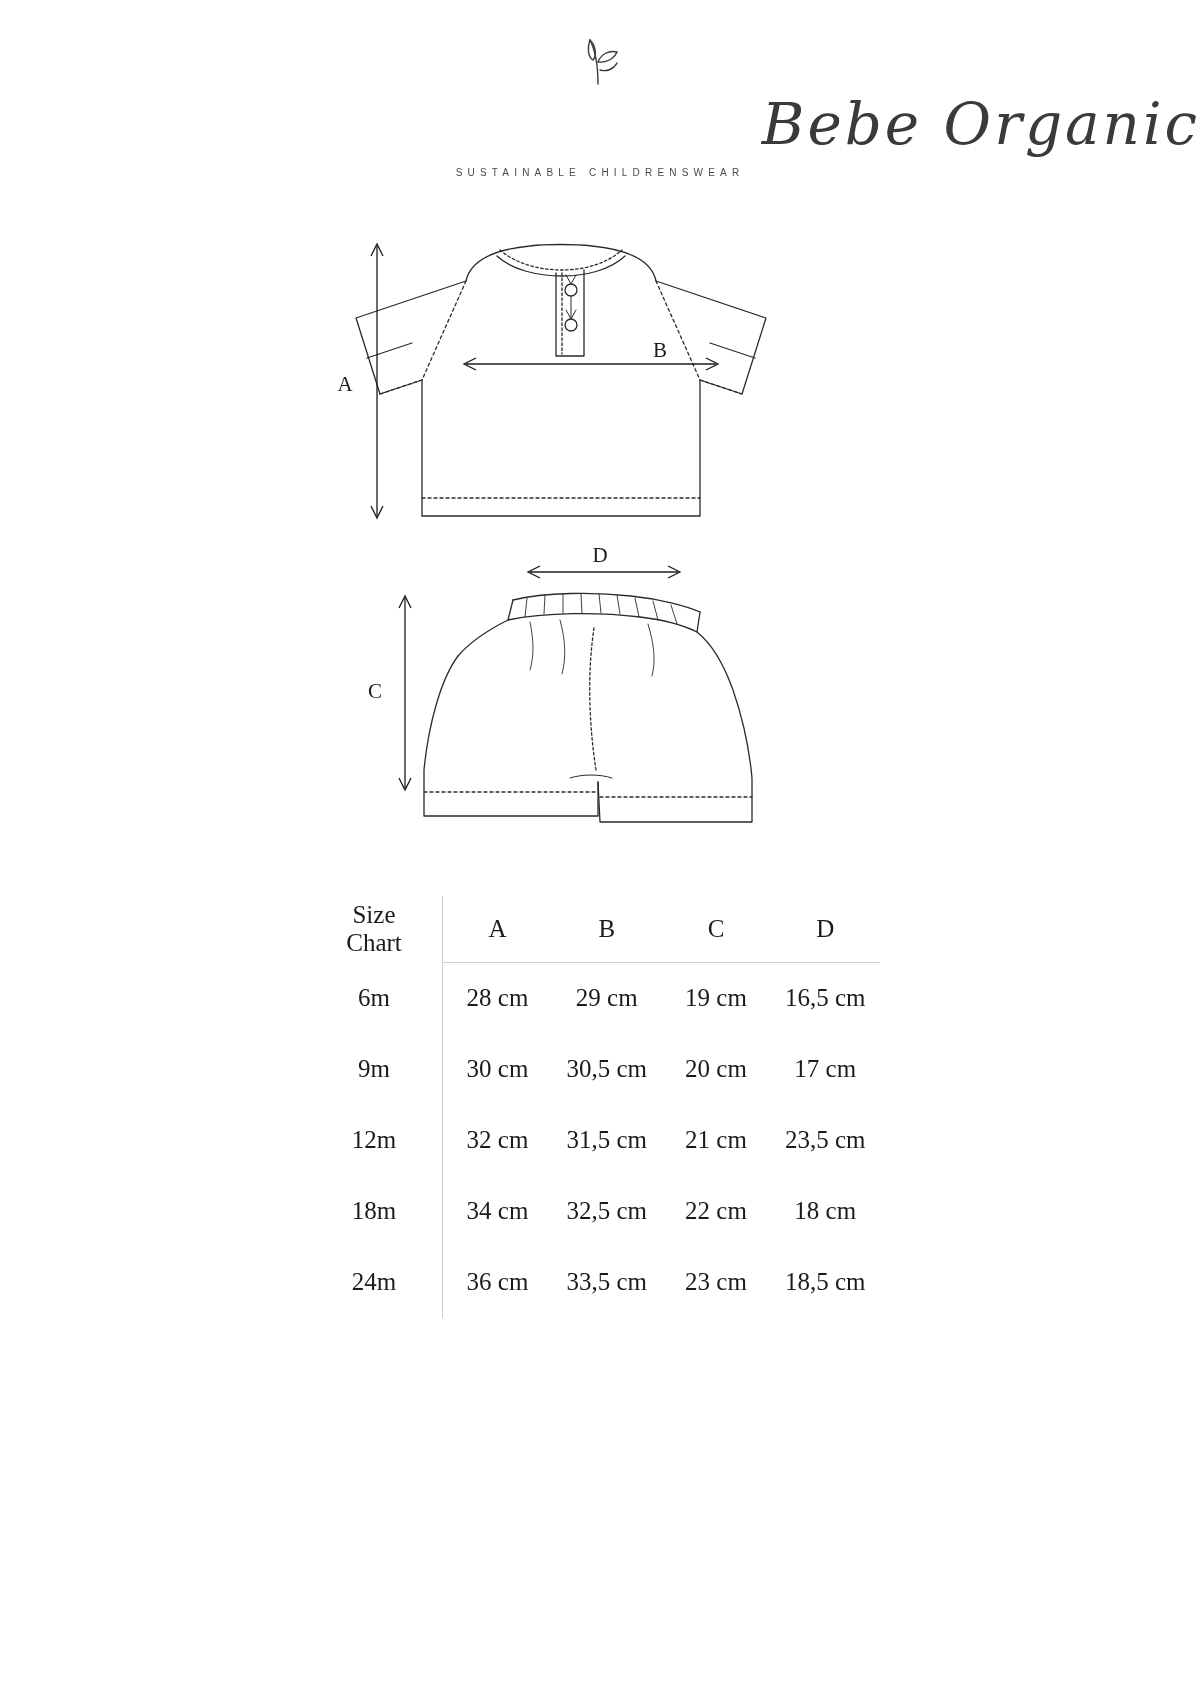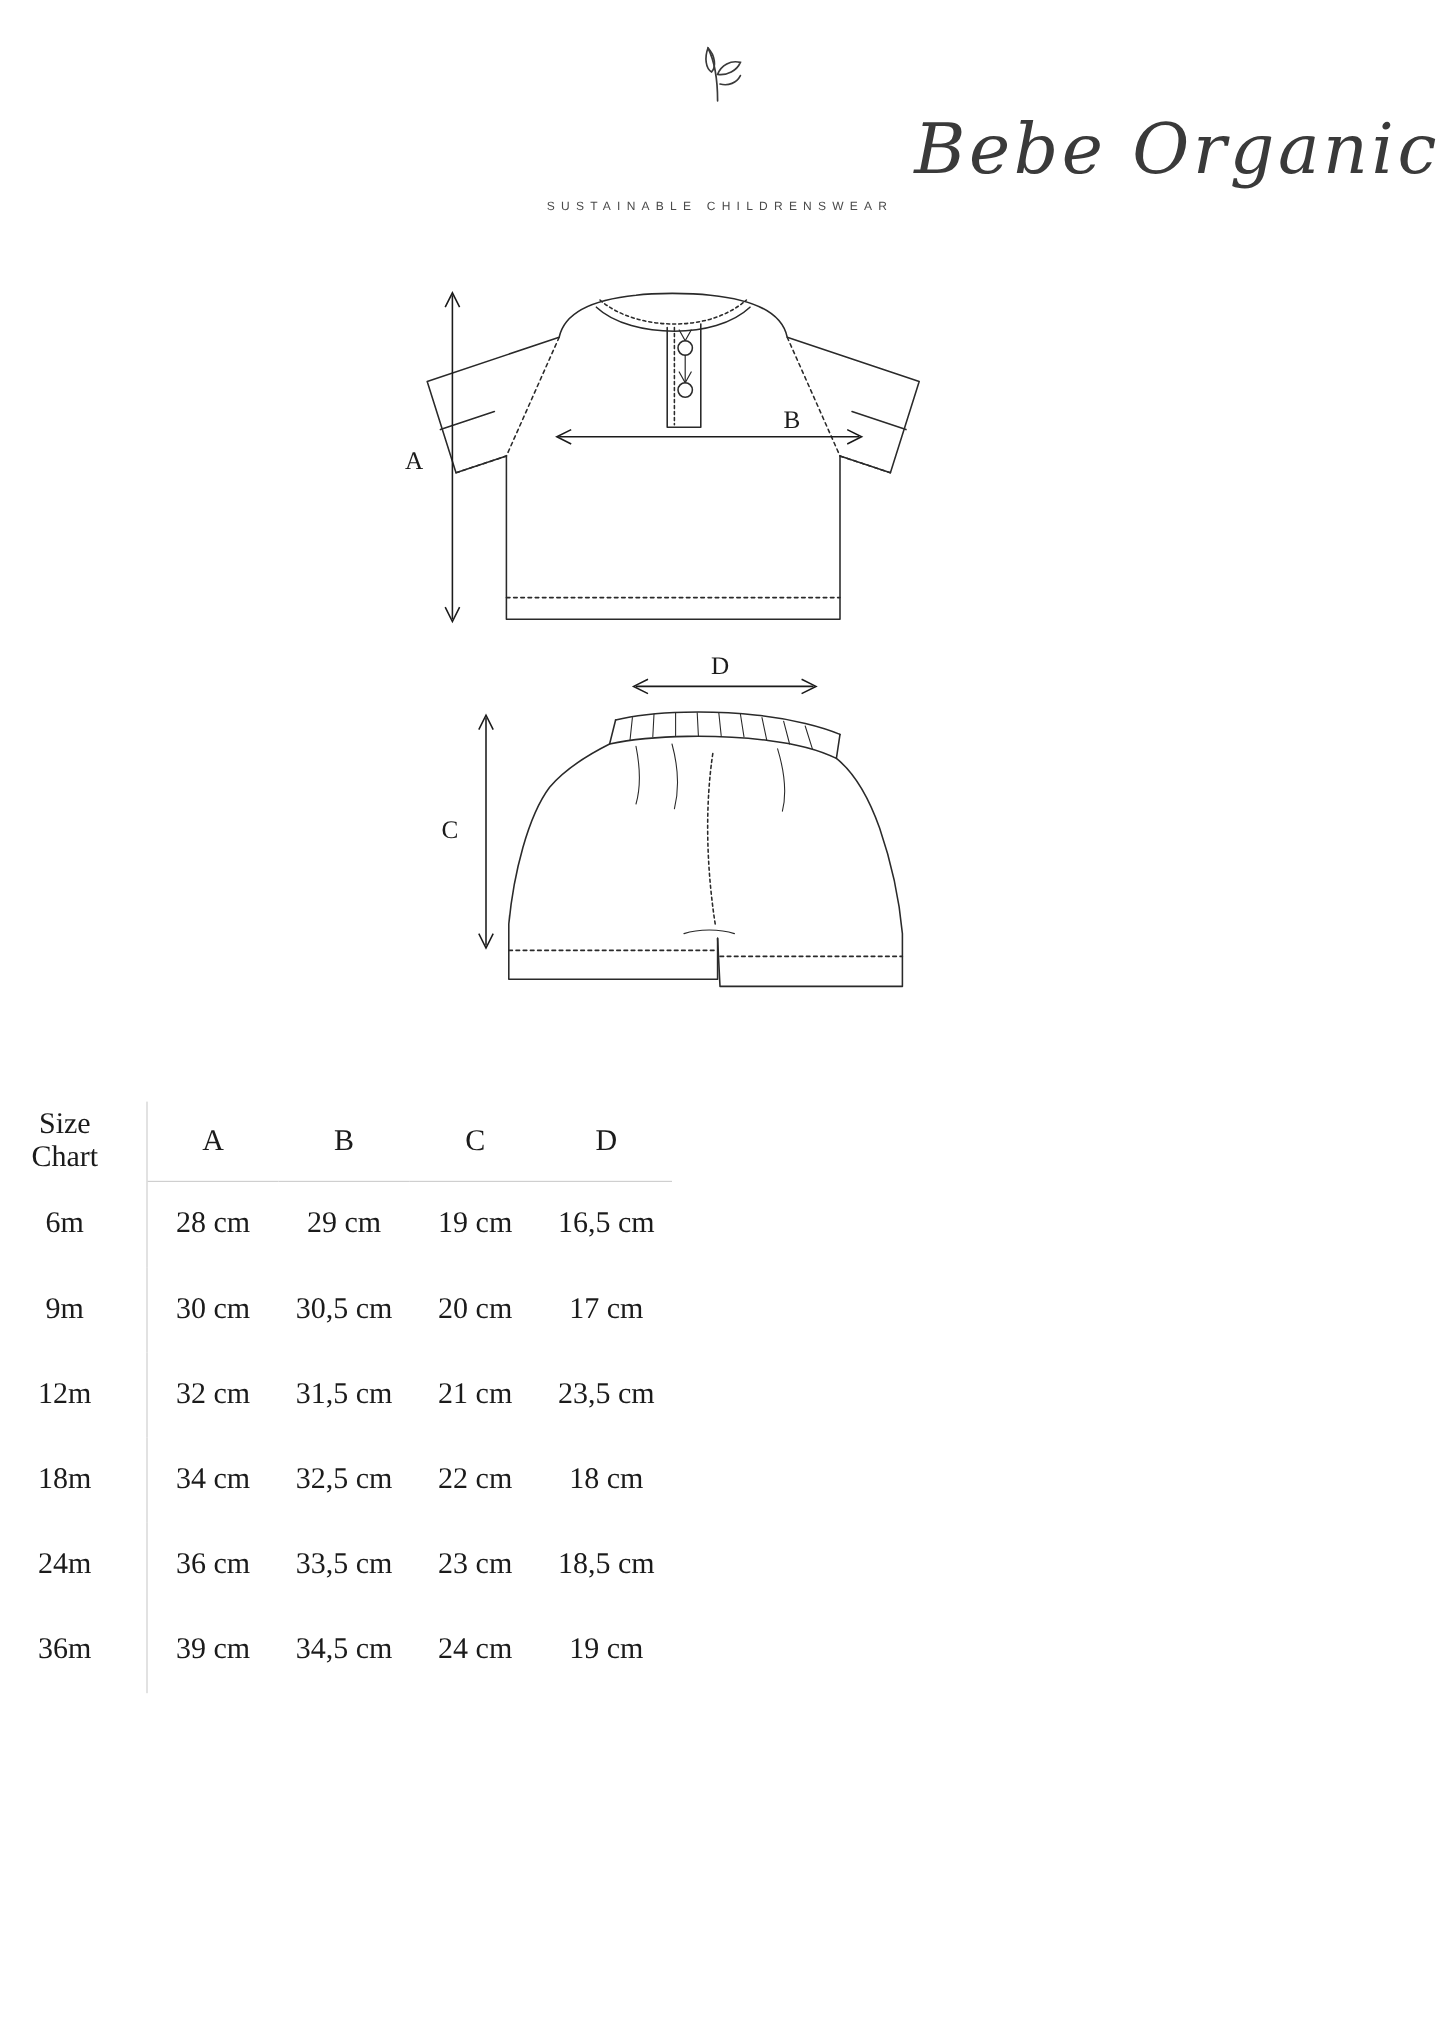"Size" .chart-wrap { justify-content: flex-start -> center; margin-top: 32px -> 10px }
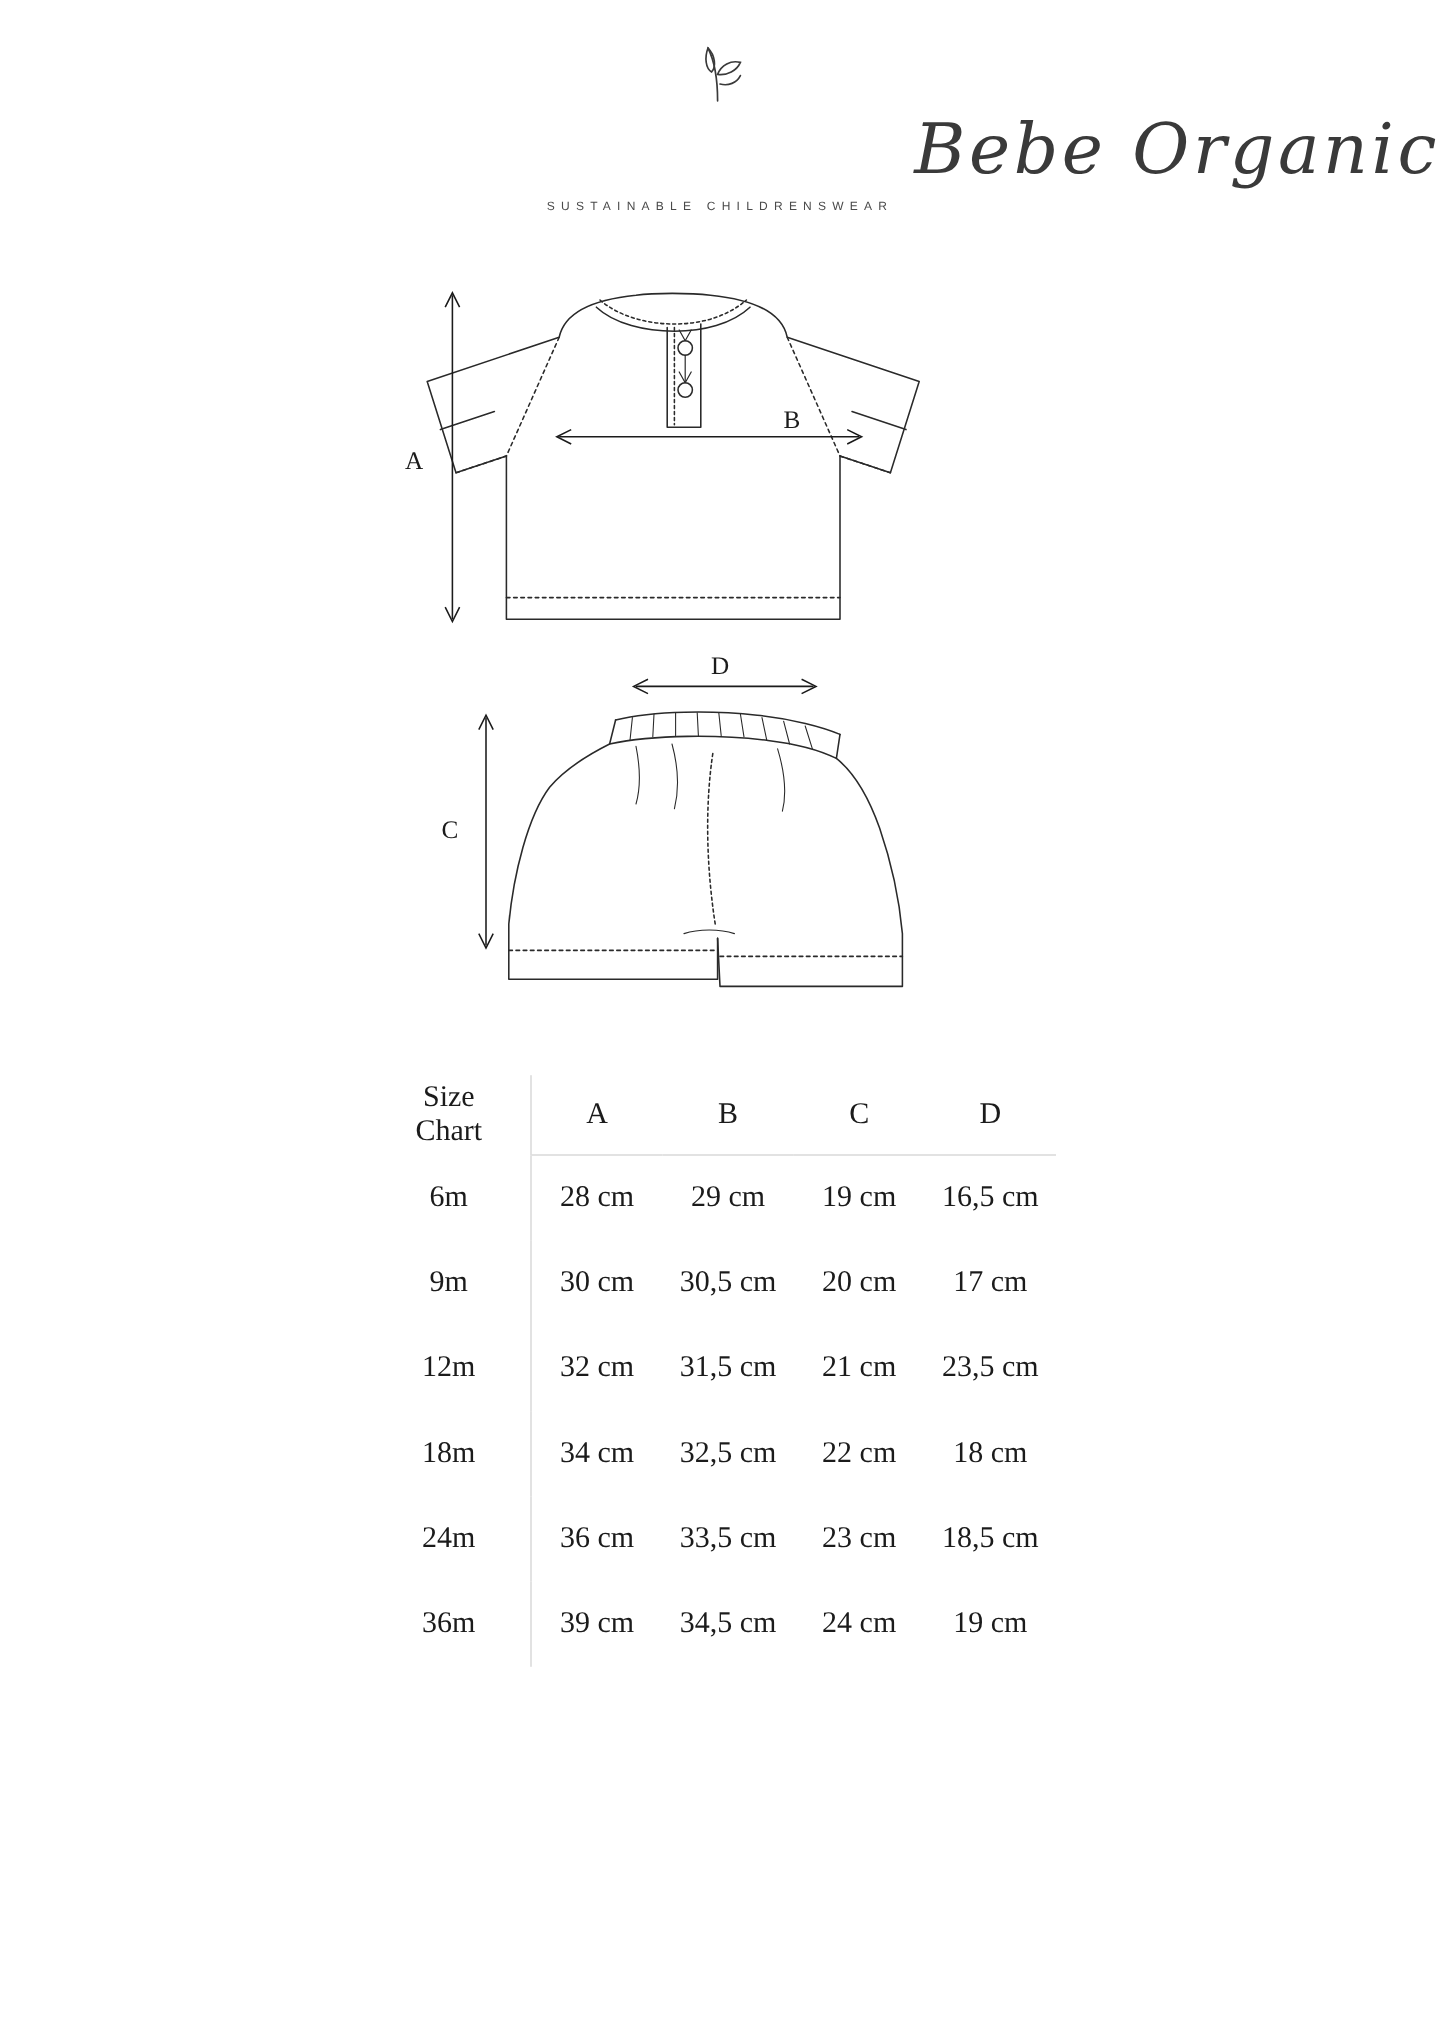"36m" tr { html: <tr> <td>36m</td> <td>39 cm</td> <td>34,5 cm</td> <td>24 cm</td> <td>19 cm</td> </tr> -> none }
